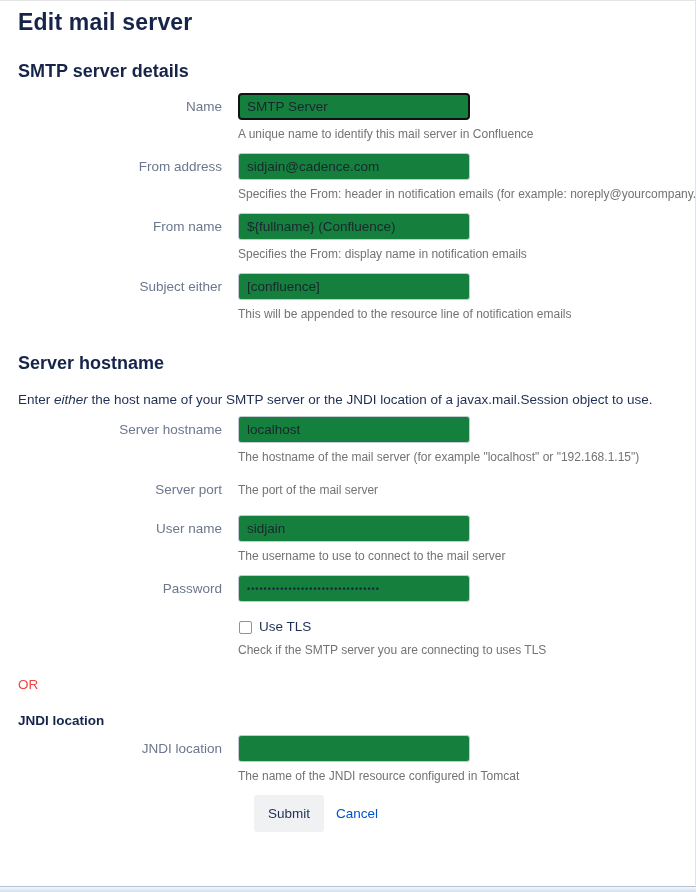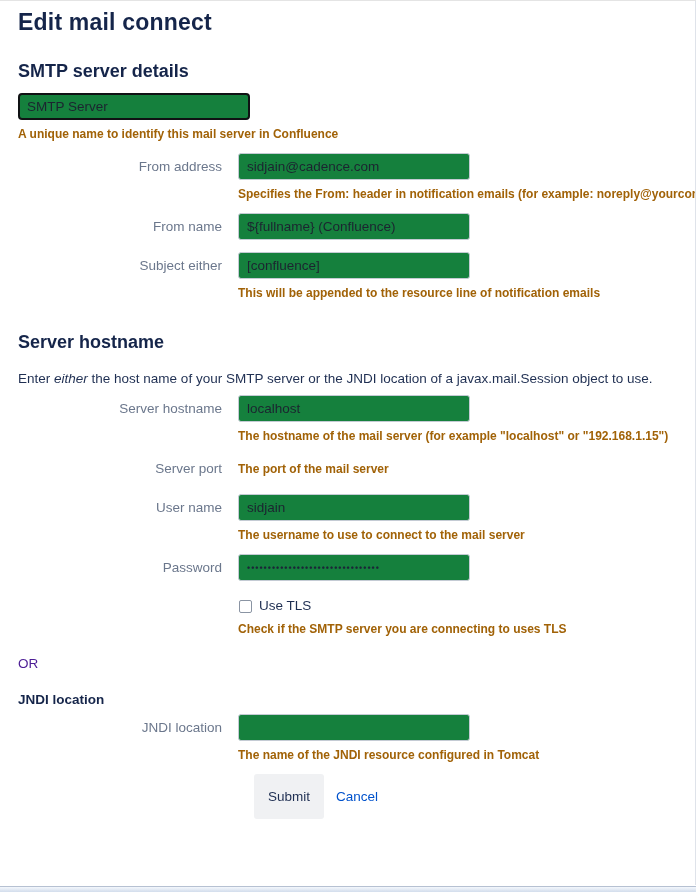"Edit mail connect" h1.page-title { text: connect -> server }
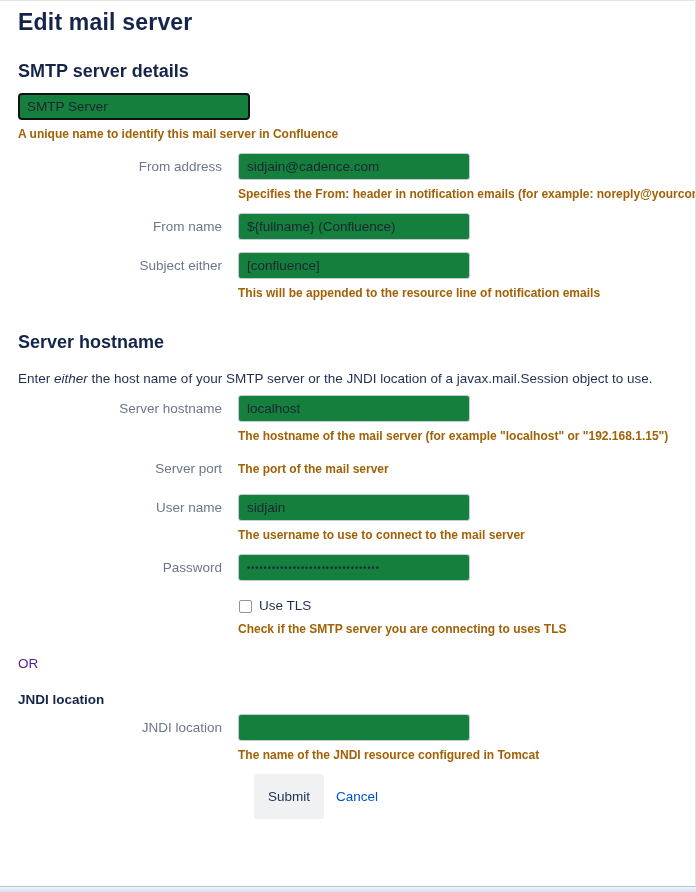"Name" div.field-label { html: none -> <div>Name</div> }
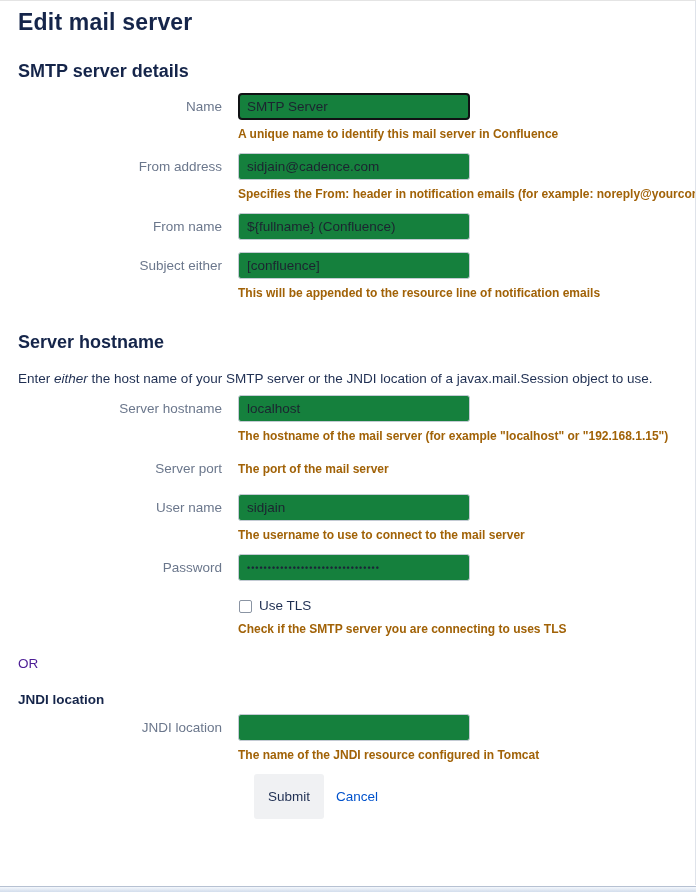"A unique name to identify" .field-desc { color: #a16207 -> #737373; font-weight: bold -> none }
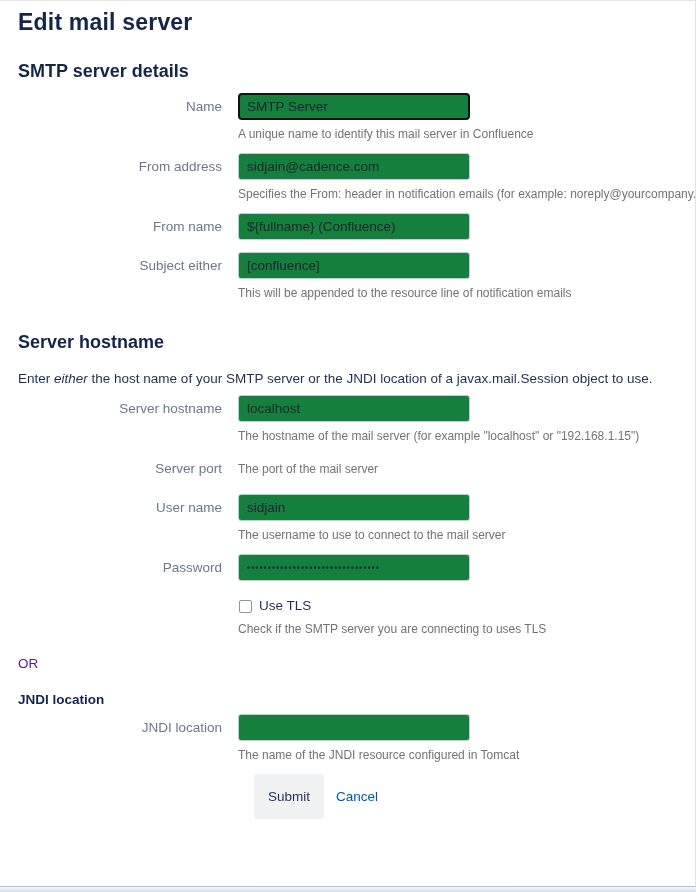"Specifies the From: display name" div.field-desc { html: none -> <div>Specifies the From: display name in notification emails</div> }
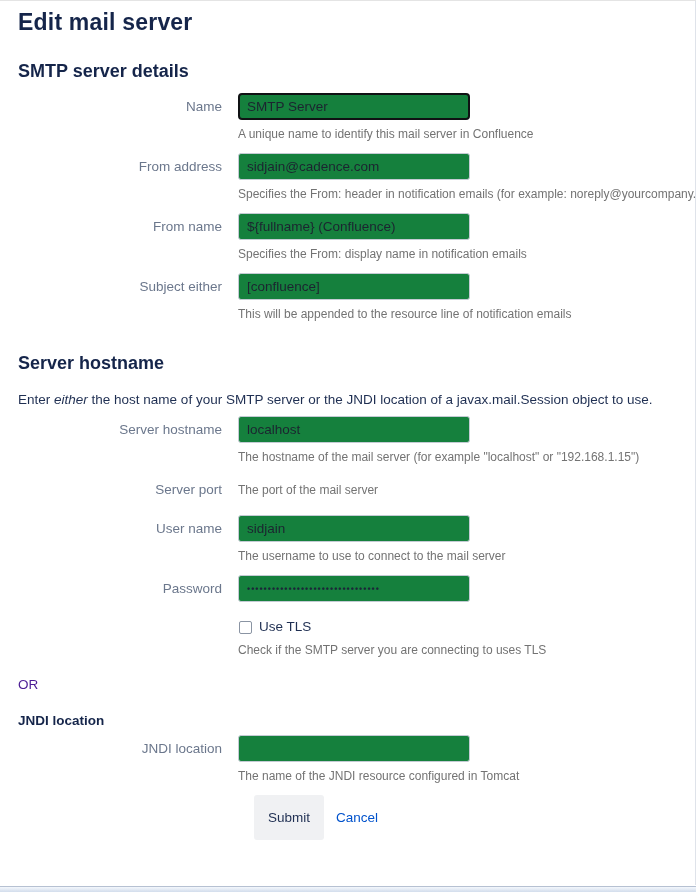"OR" .or-text { color: #4c1d95 -> #ef4444 }
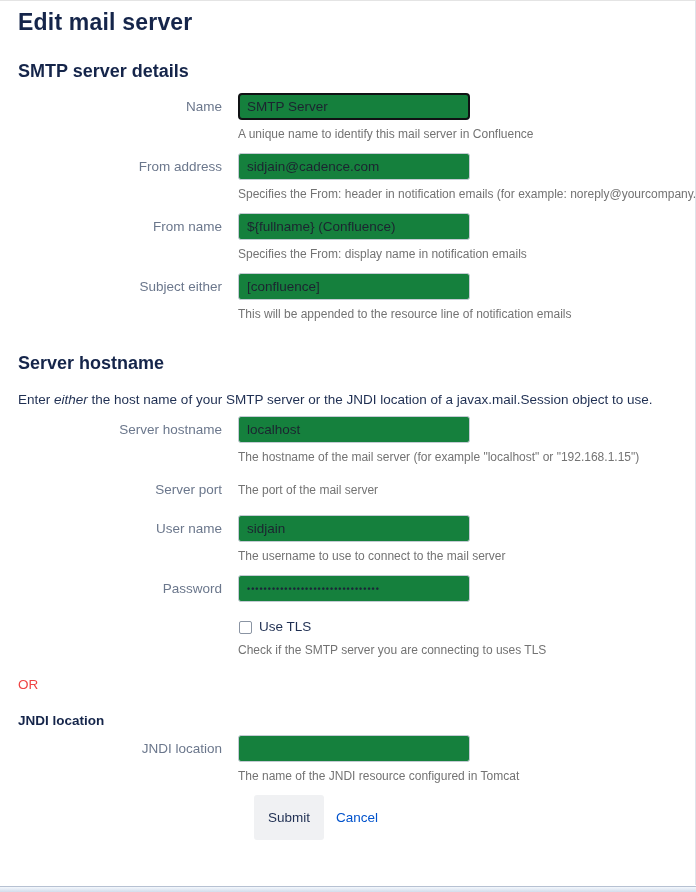"Submit" button.submit-button { height: 45px -> 37px }
